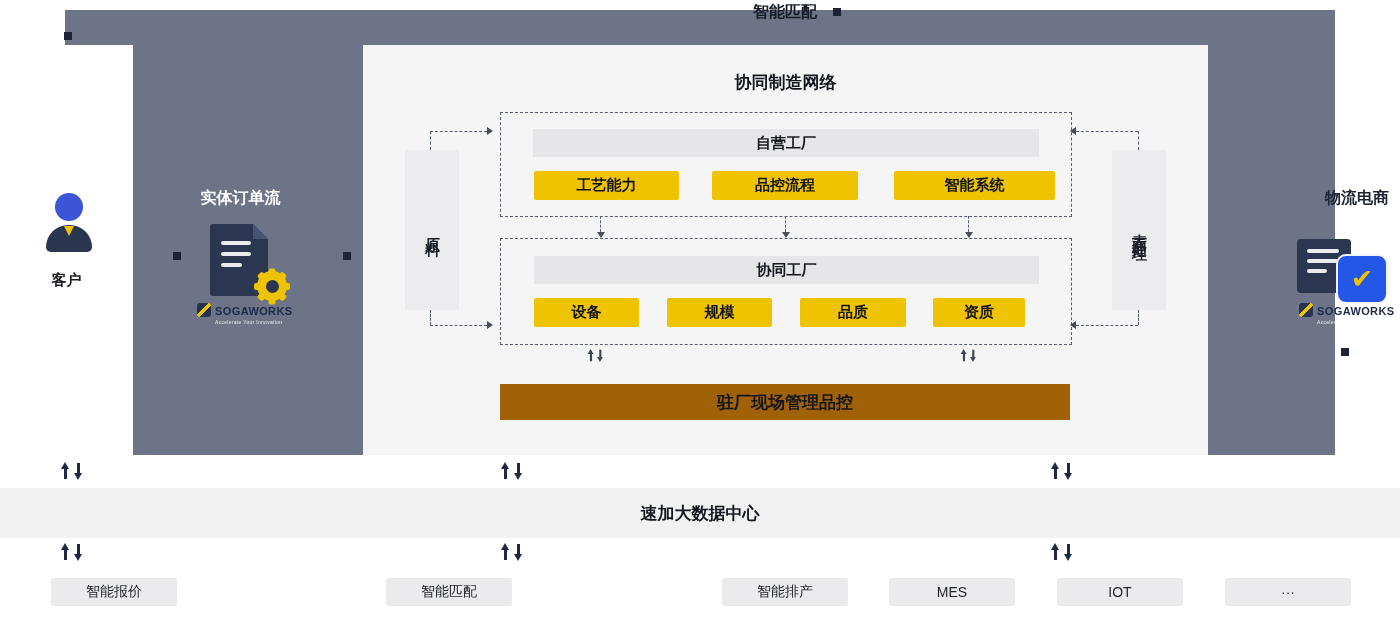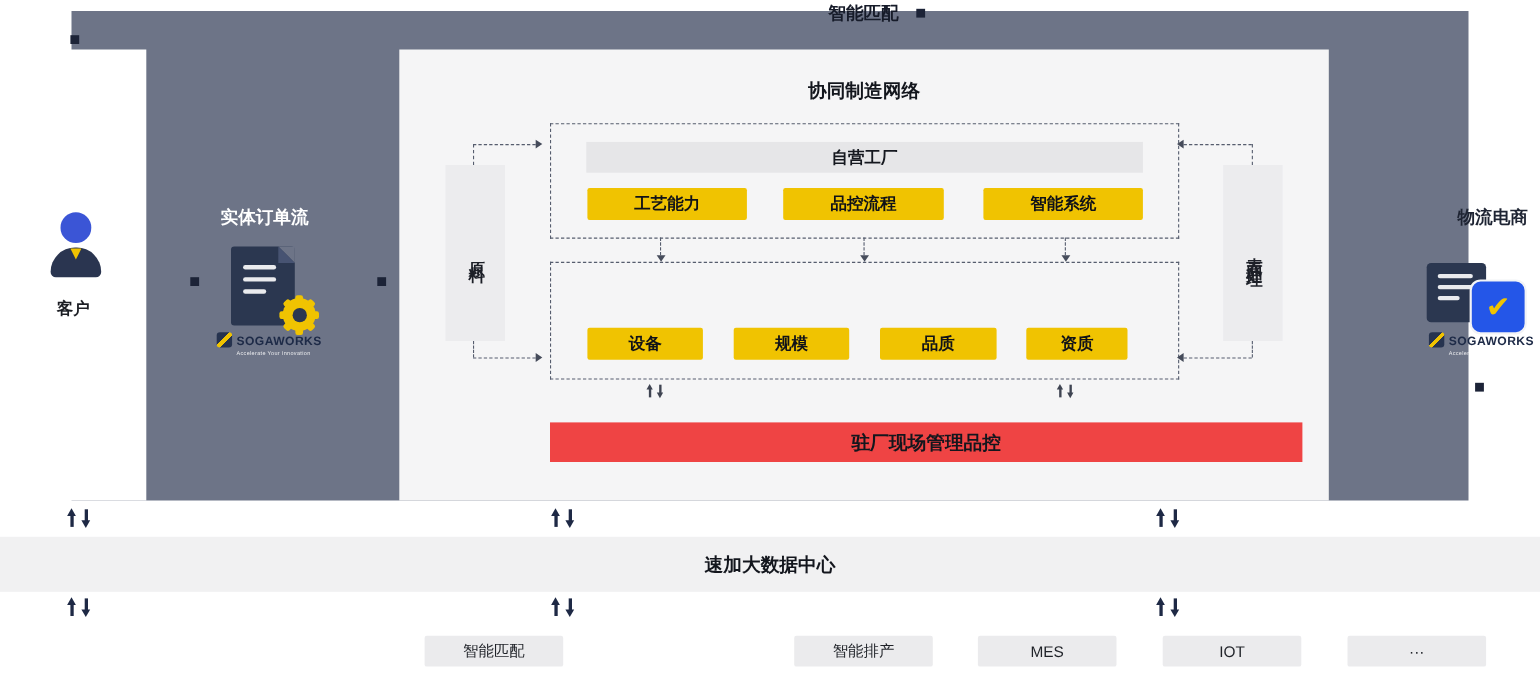"智能系统" div.ychip { width: 145px -> 161px }
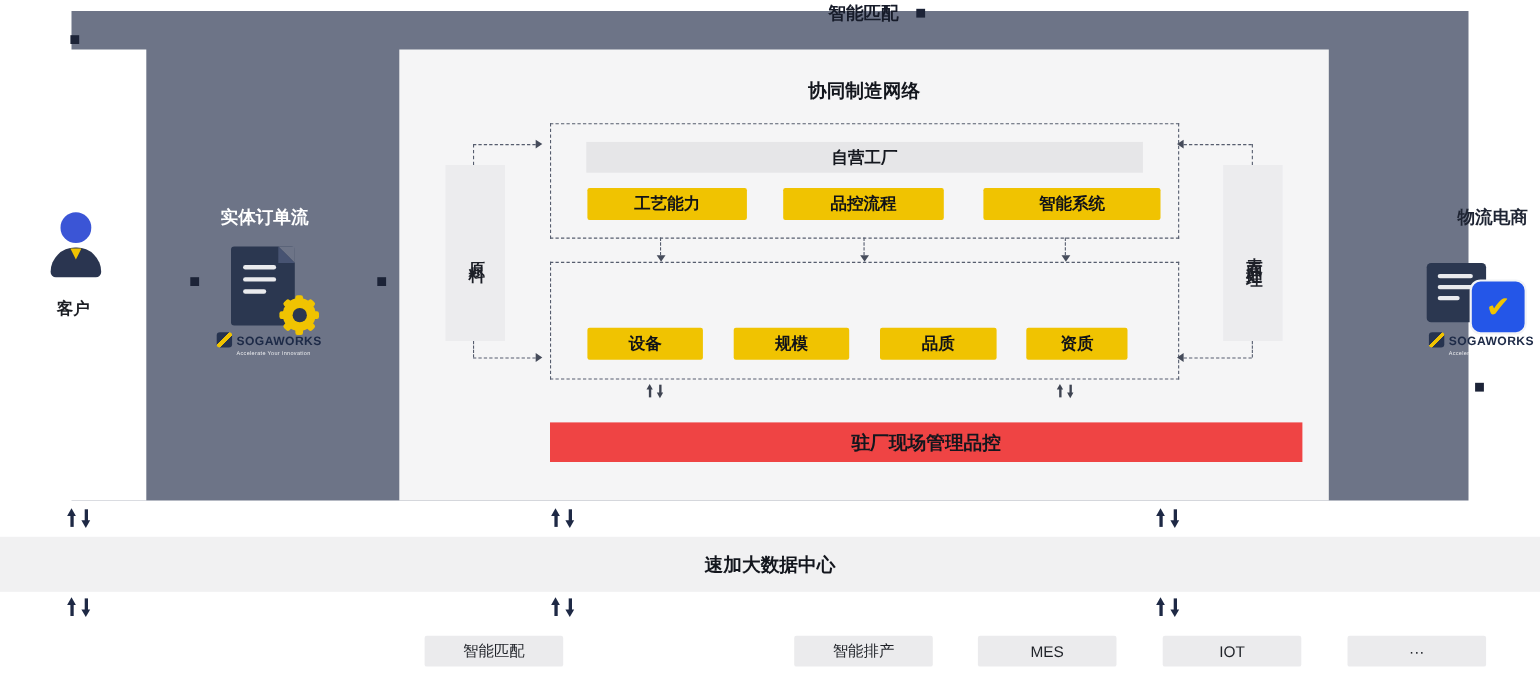"协同工厂" div.fbar { html: none -> <div>协同工厂</div> }
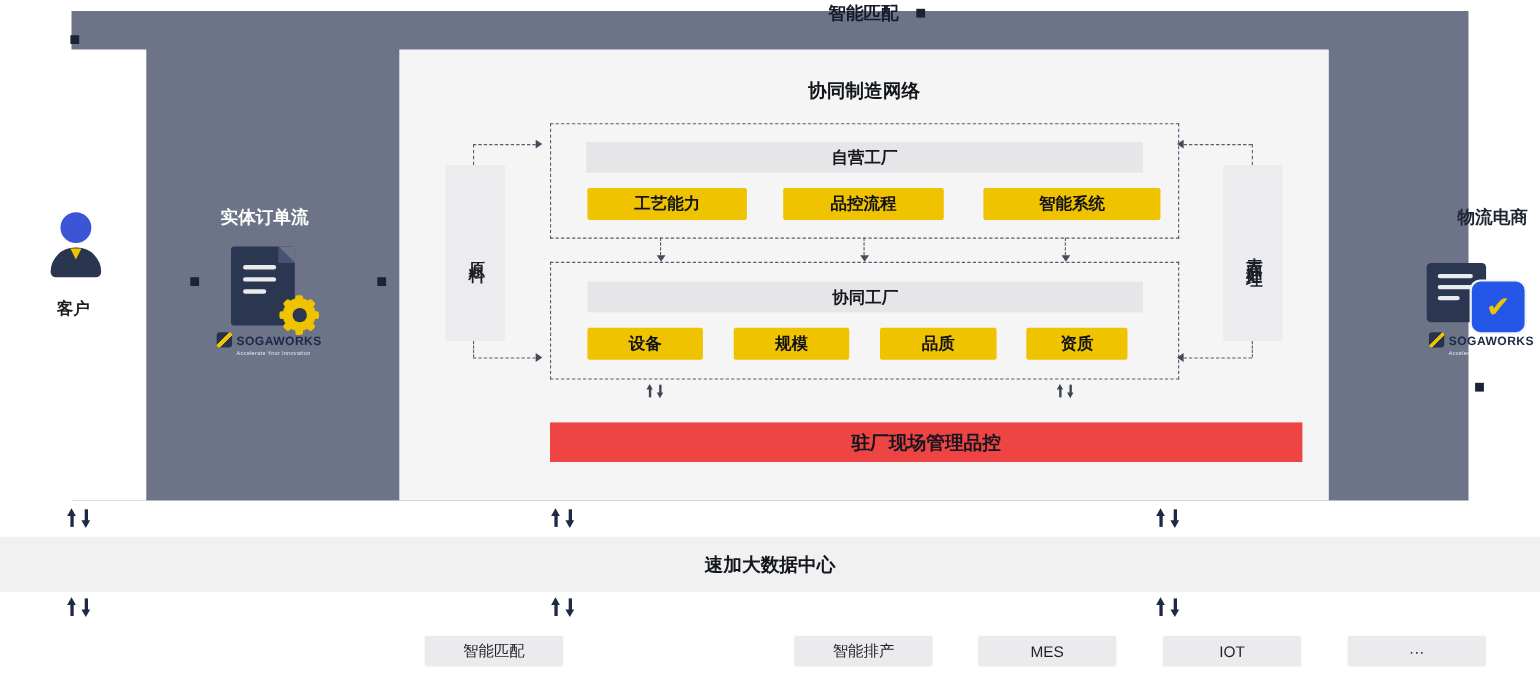"驻厂现场管理品控" .qc-bar { background: #ef4444 -> #a16207; width: 684px -> 570px }
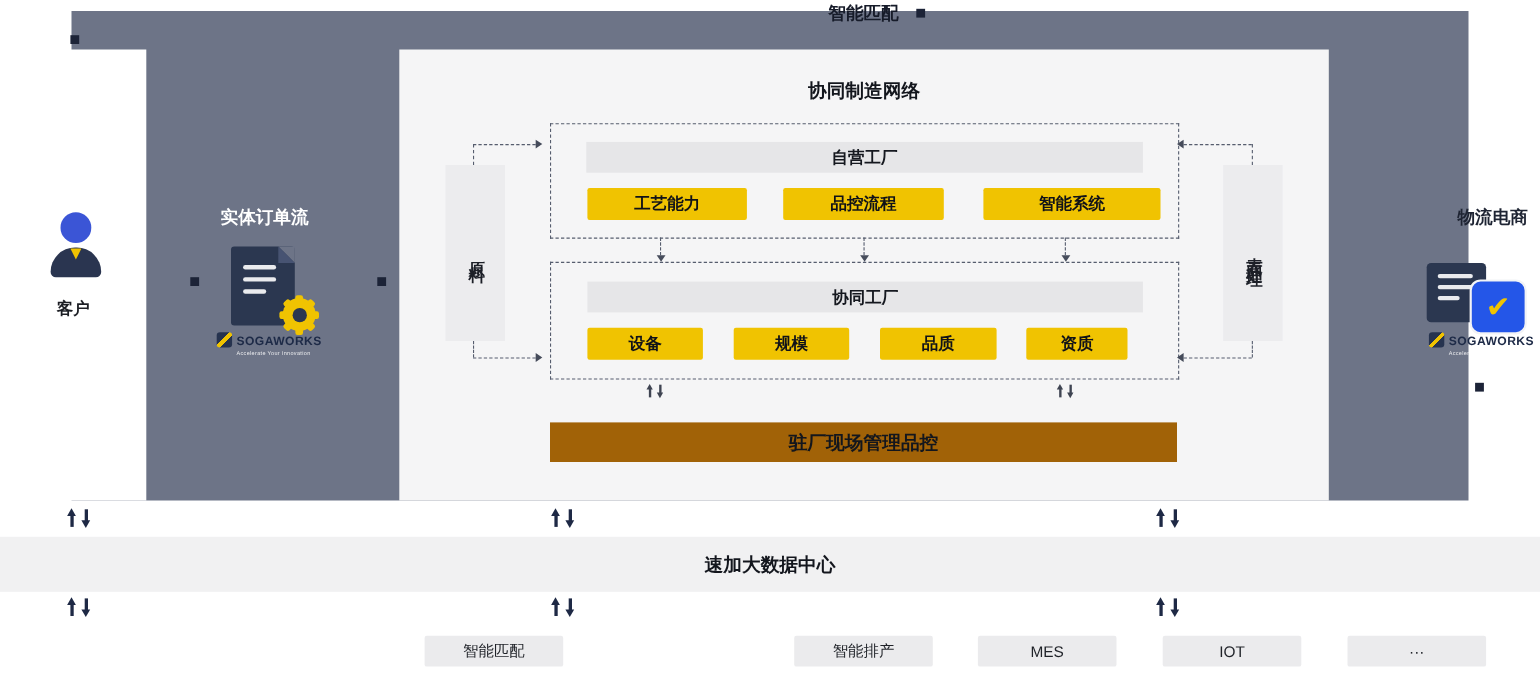"智能报价" div.module { html: none -> <div>智能报价</div> }
